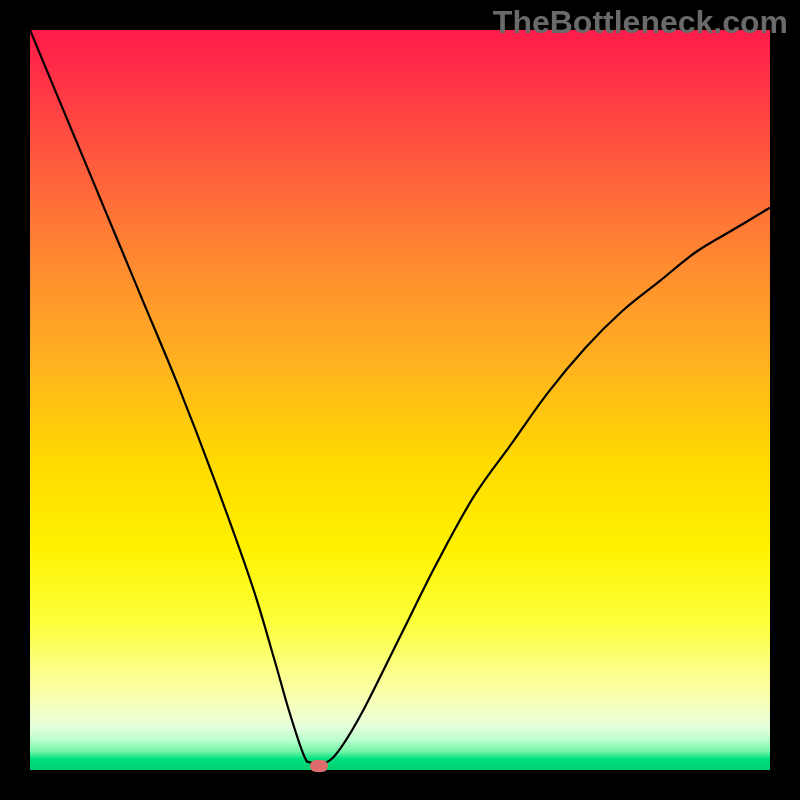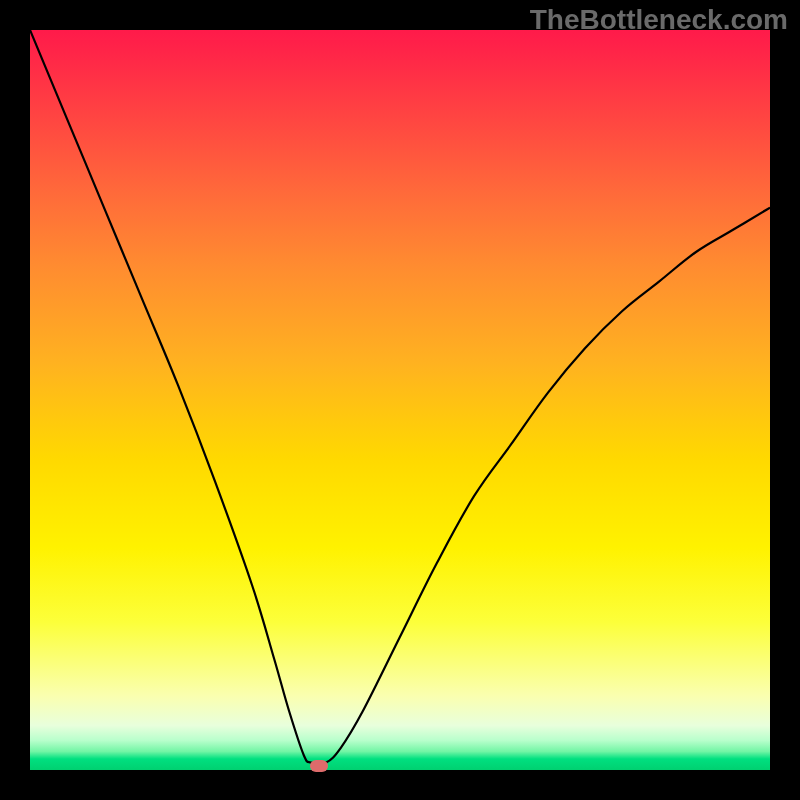"TheBottleneck.com" .watermark { font-size: 28px -> 32px }
